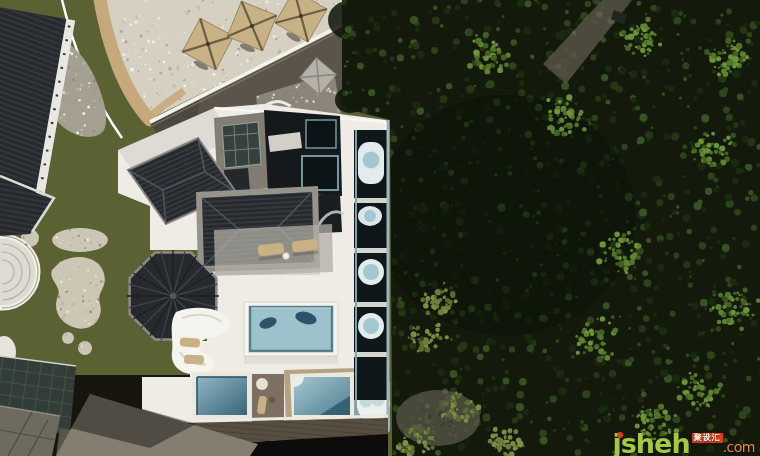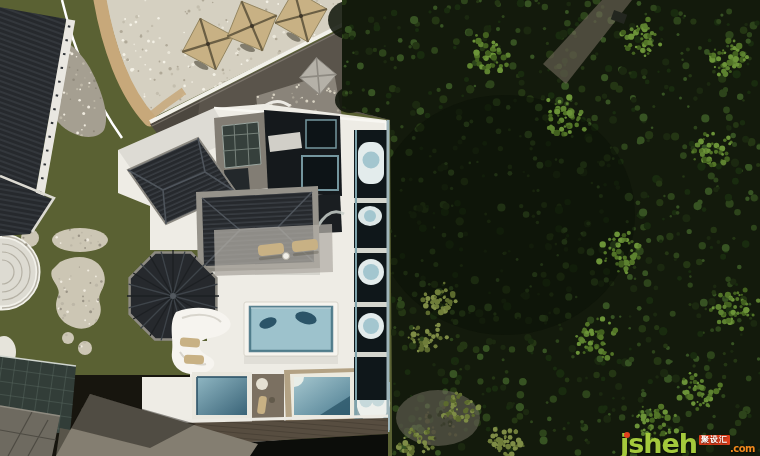".com" .wm-tld { font-size: 10px -> 14px; font-weight: 700 -> 400 }
